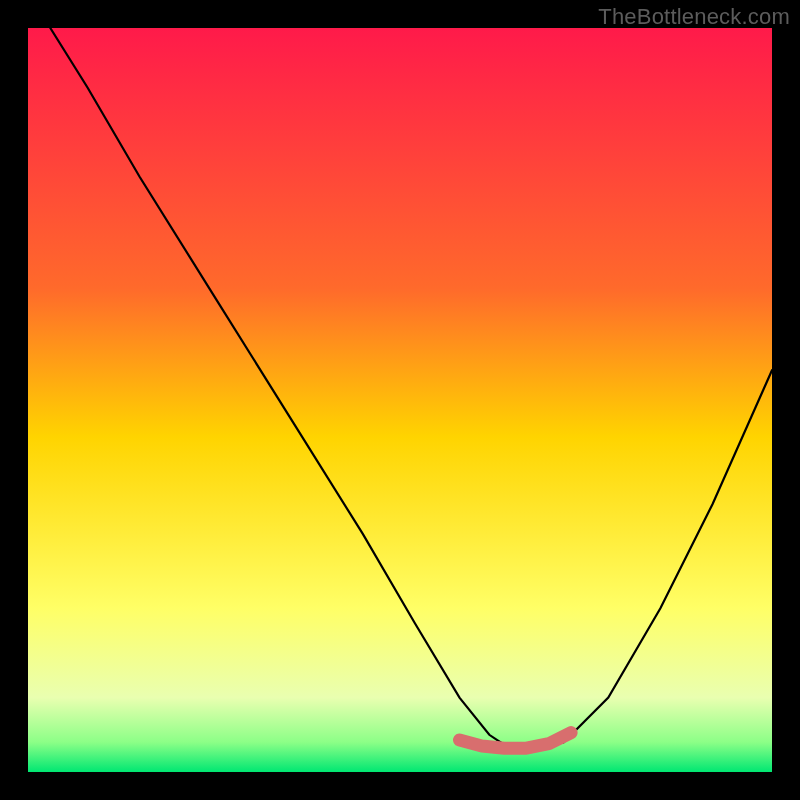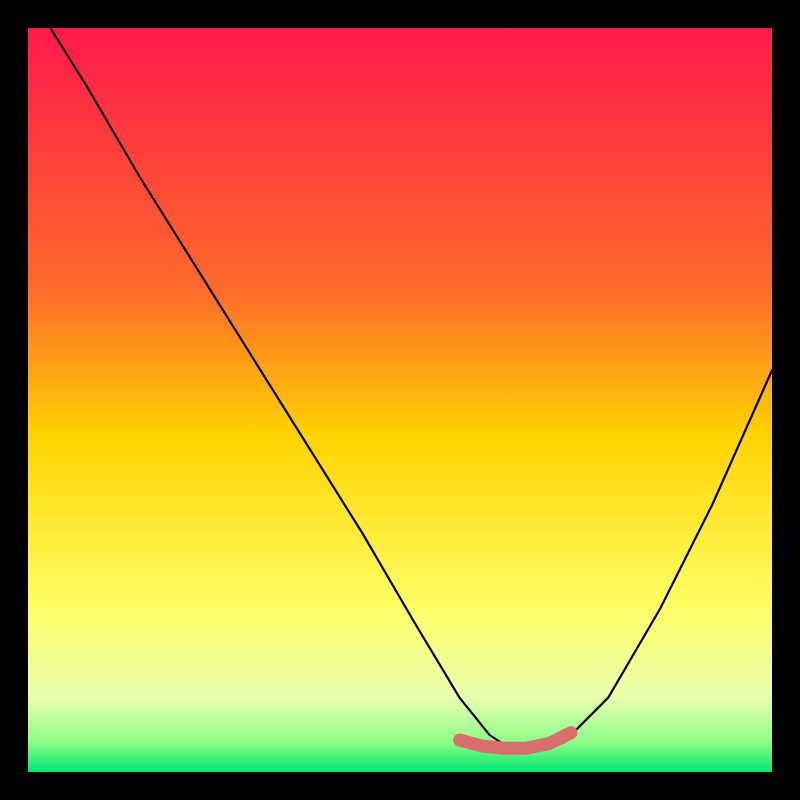"TheBottleneck.com" div.watermark { html: none -> <div>TheBottleneck.com</div> }
